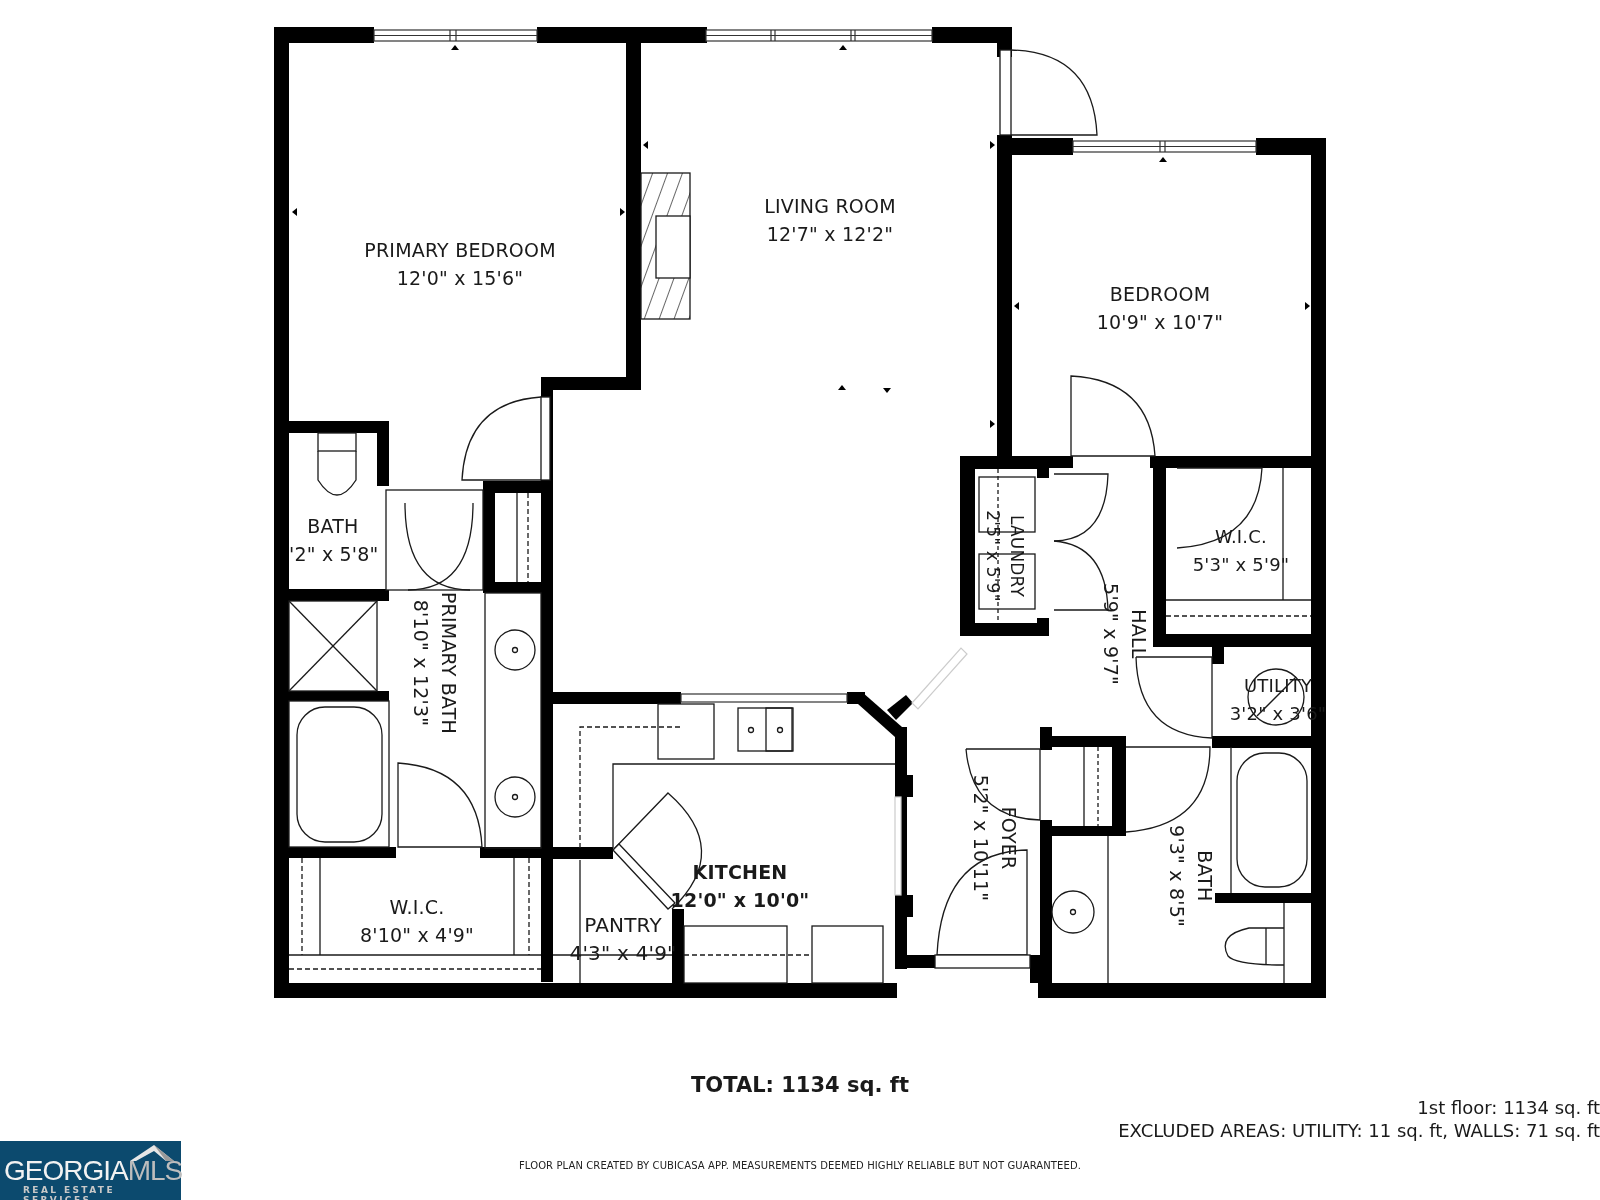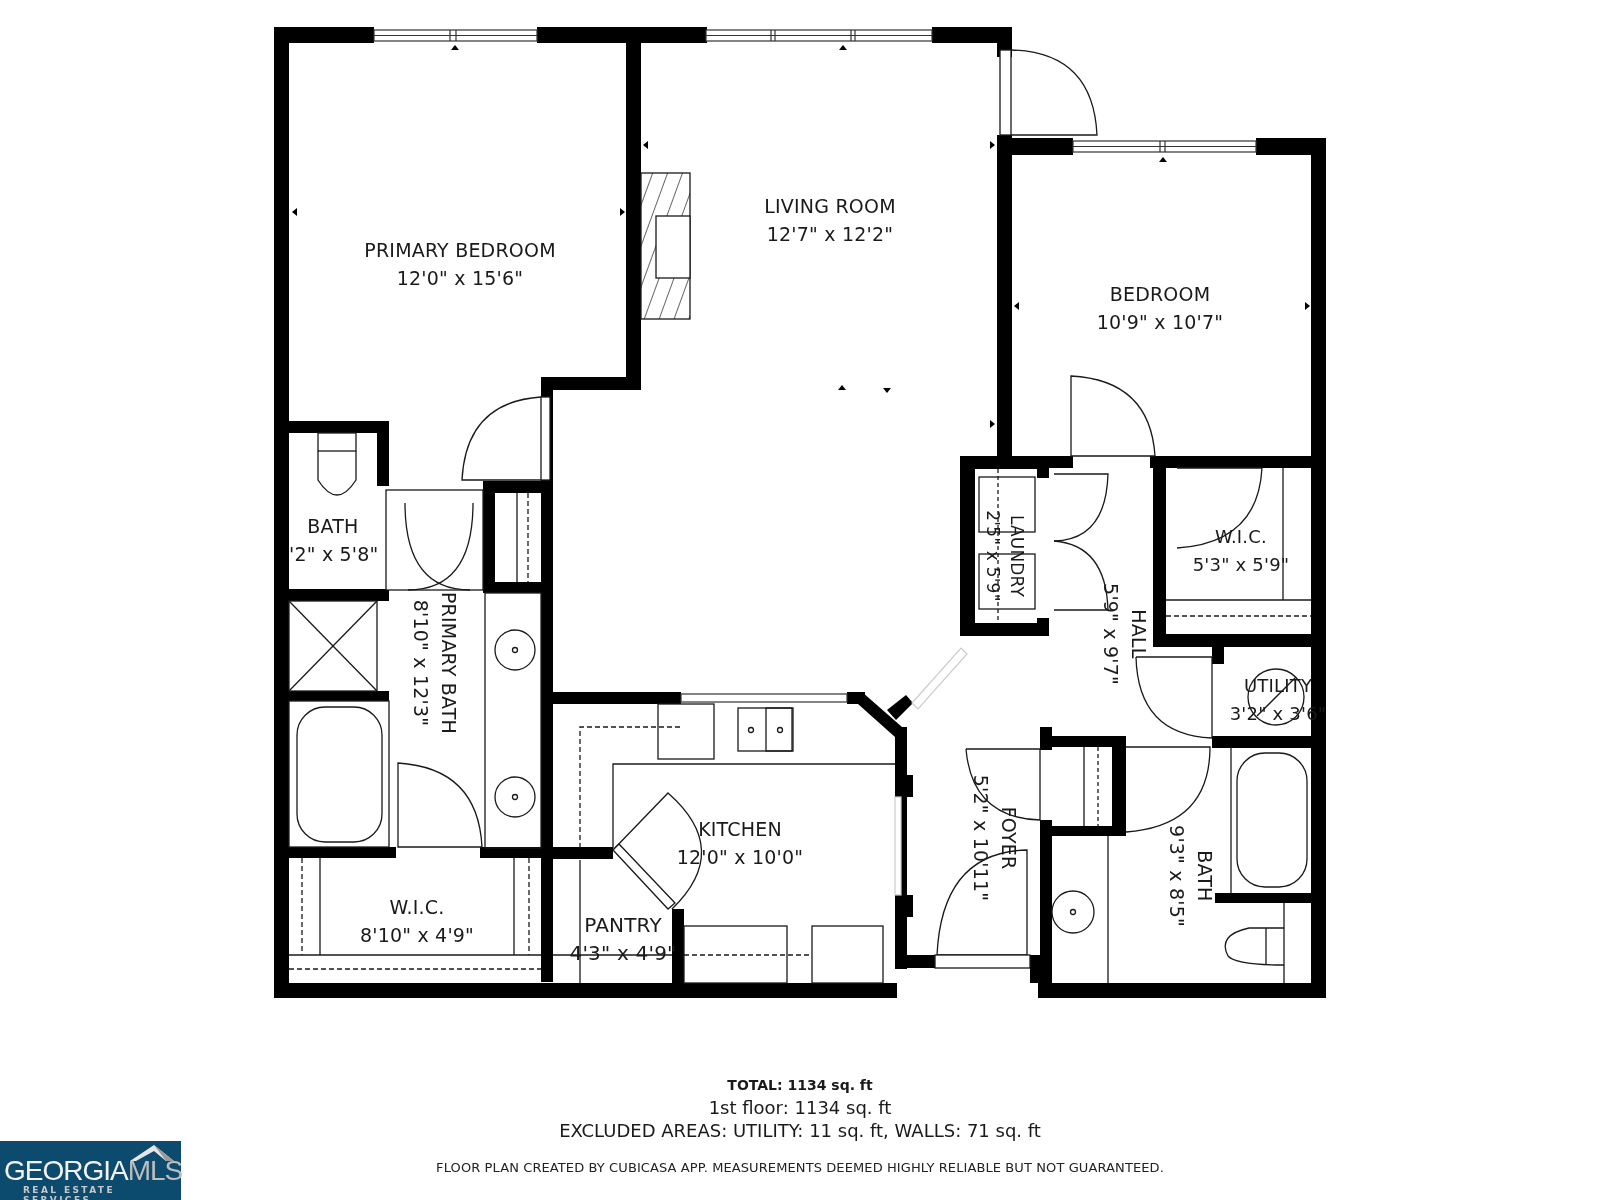"KITCHEN" div.room-label { font-weight: none -> bold; top: 815px -> 858px }
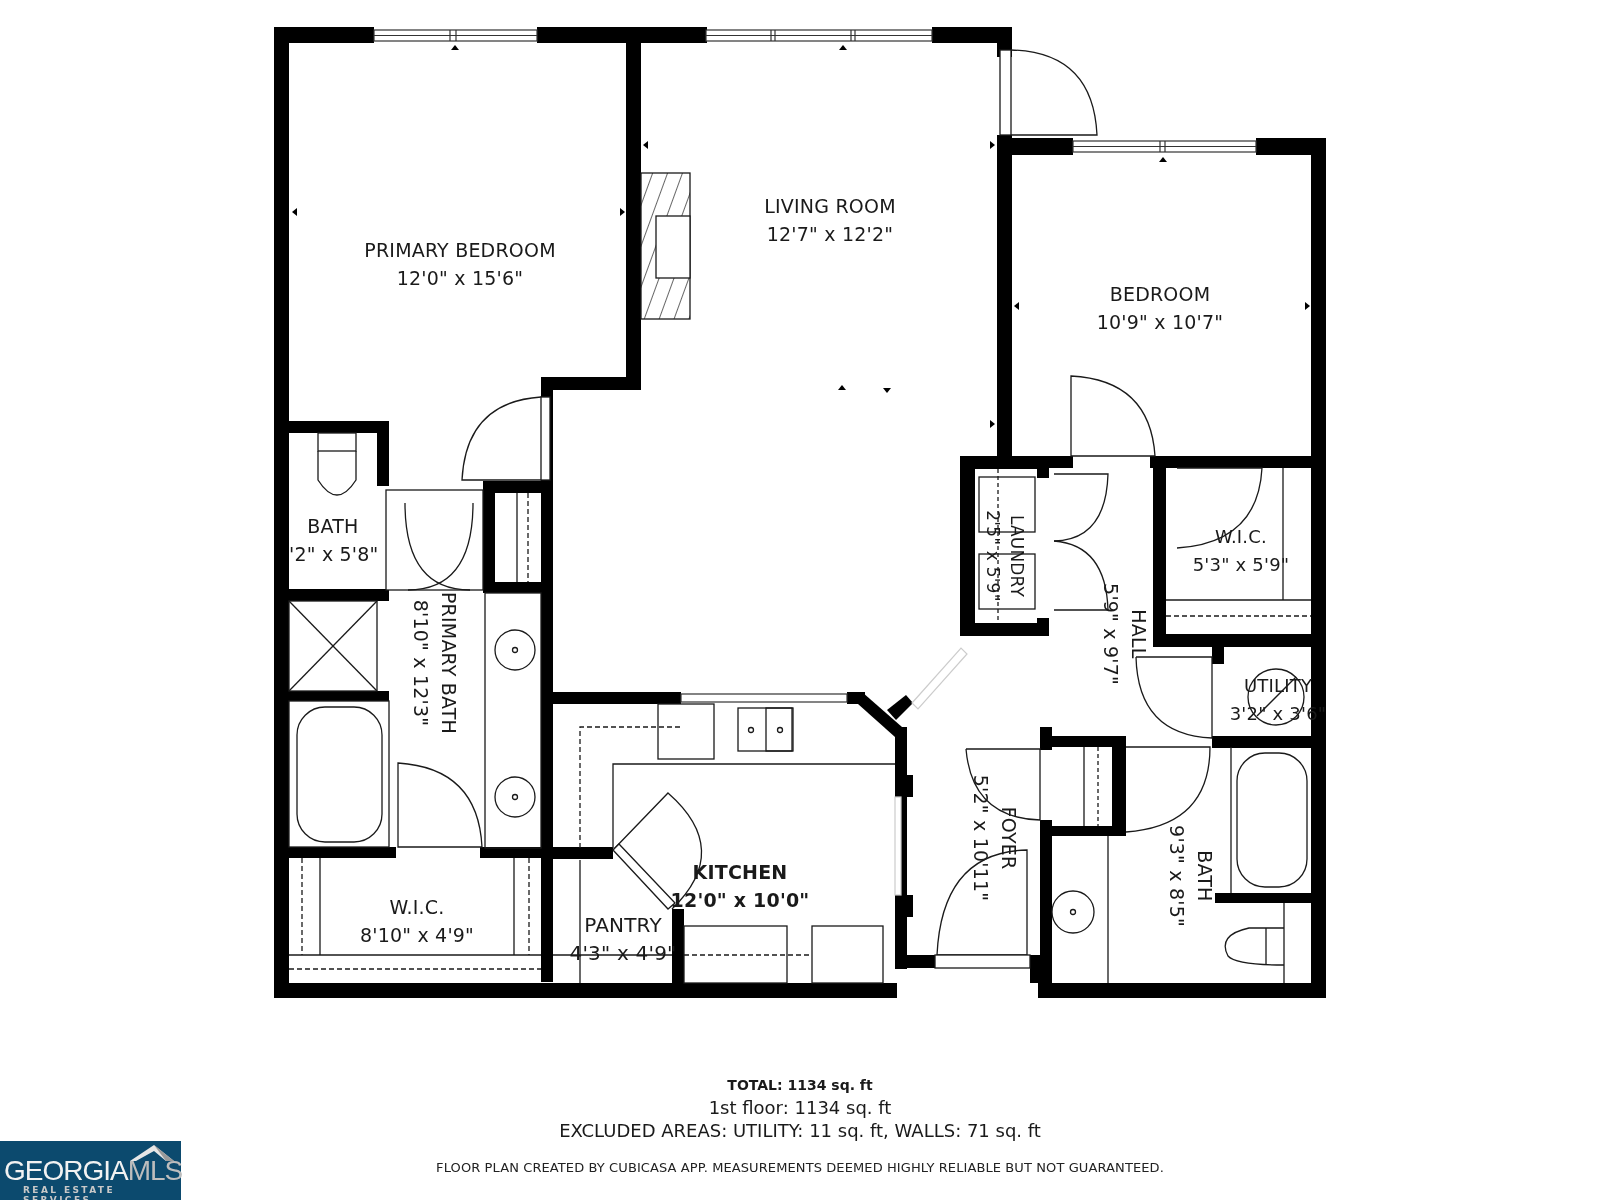"TOTAL: 1134 sq. ft" .summary .total { font-size: 14px -> 21px }
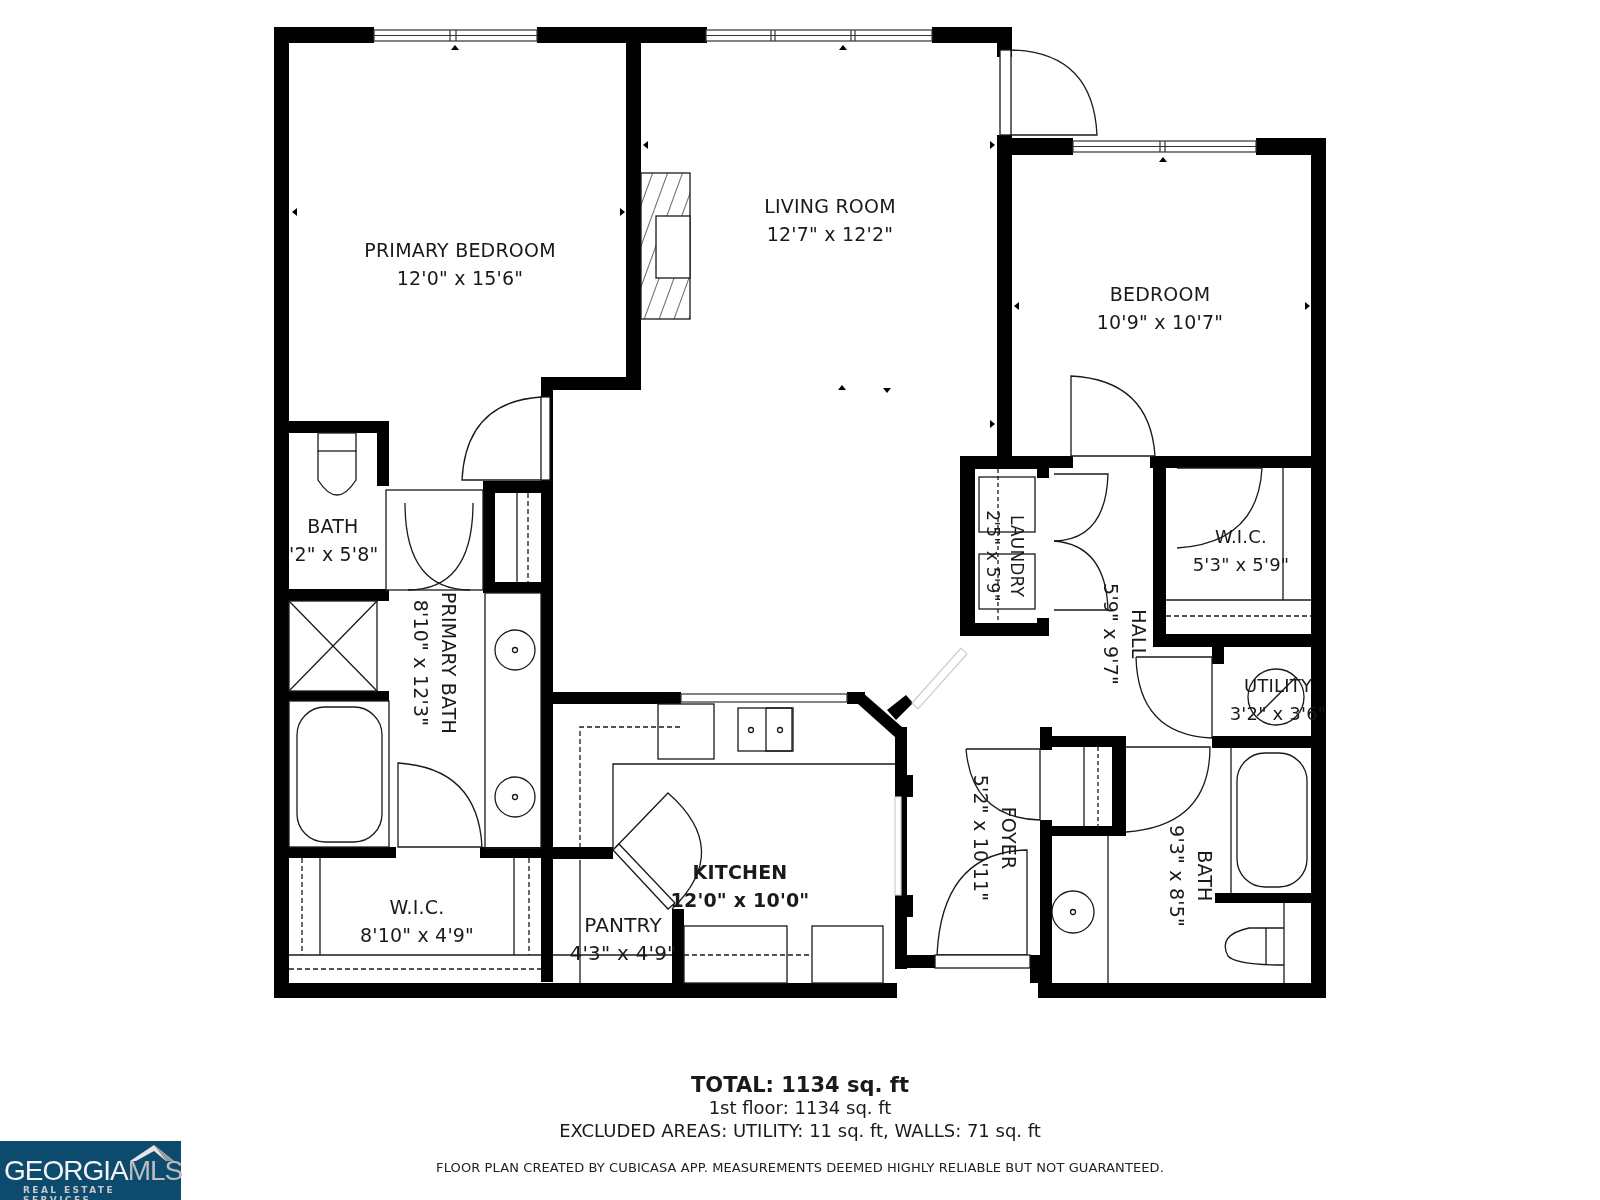"1st floor: 1134 sq. ft" .summary .line { text-align: none -> right }
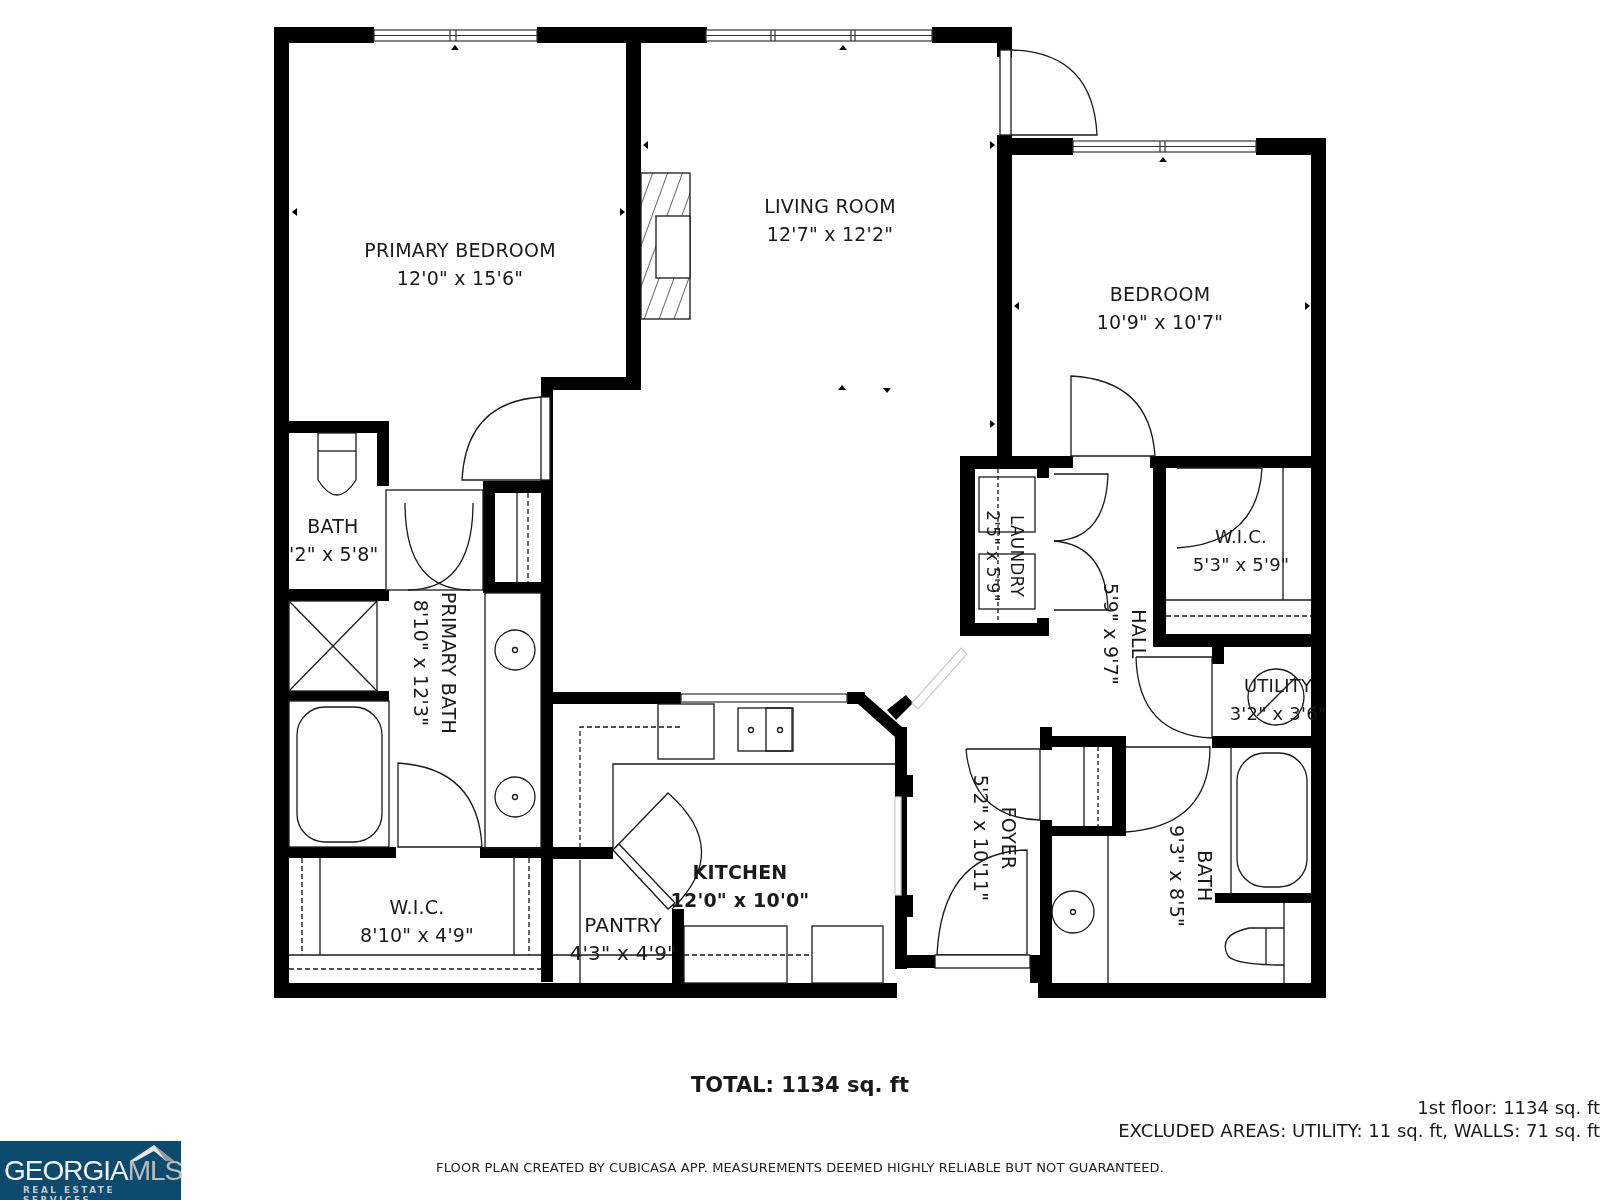"FLOOR PLAN CREATED BY CUBICASA" .disclaimer { font-size: 13px -> 10px }
